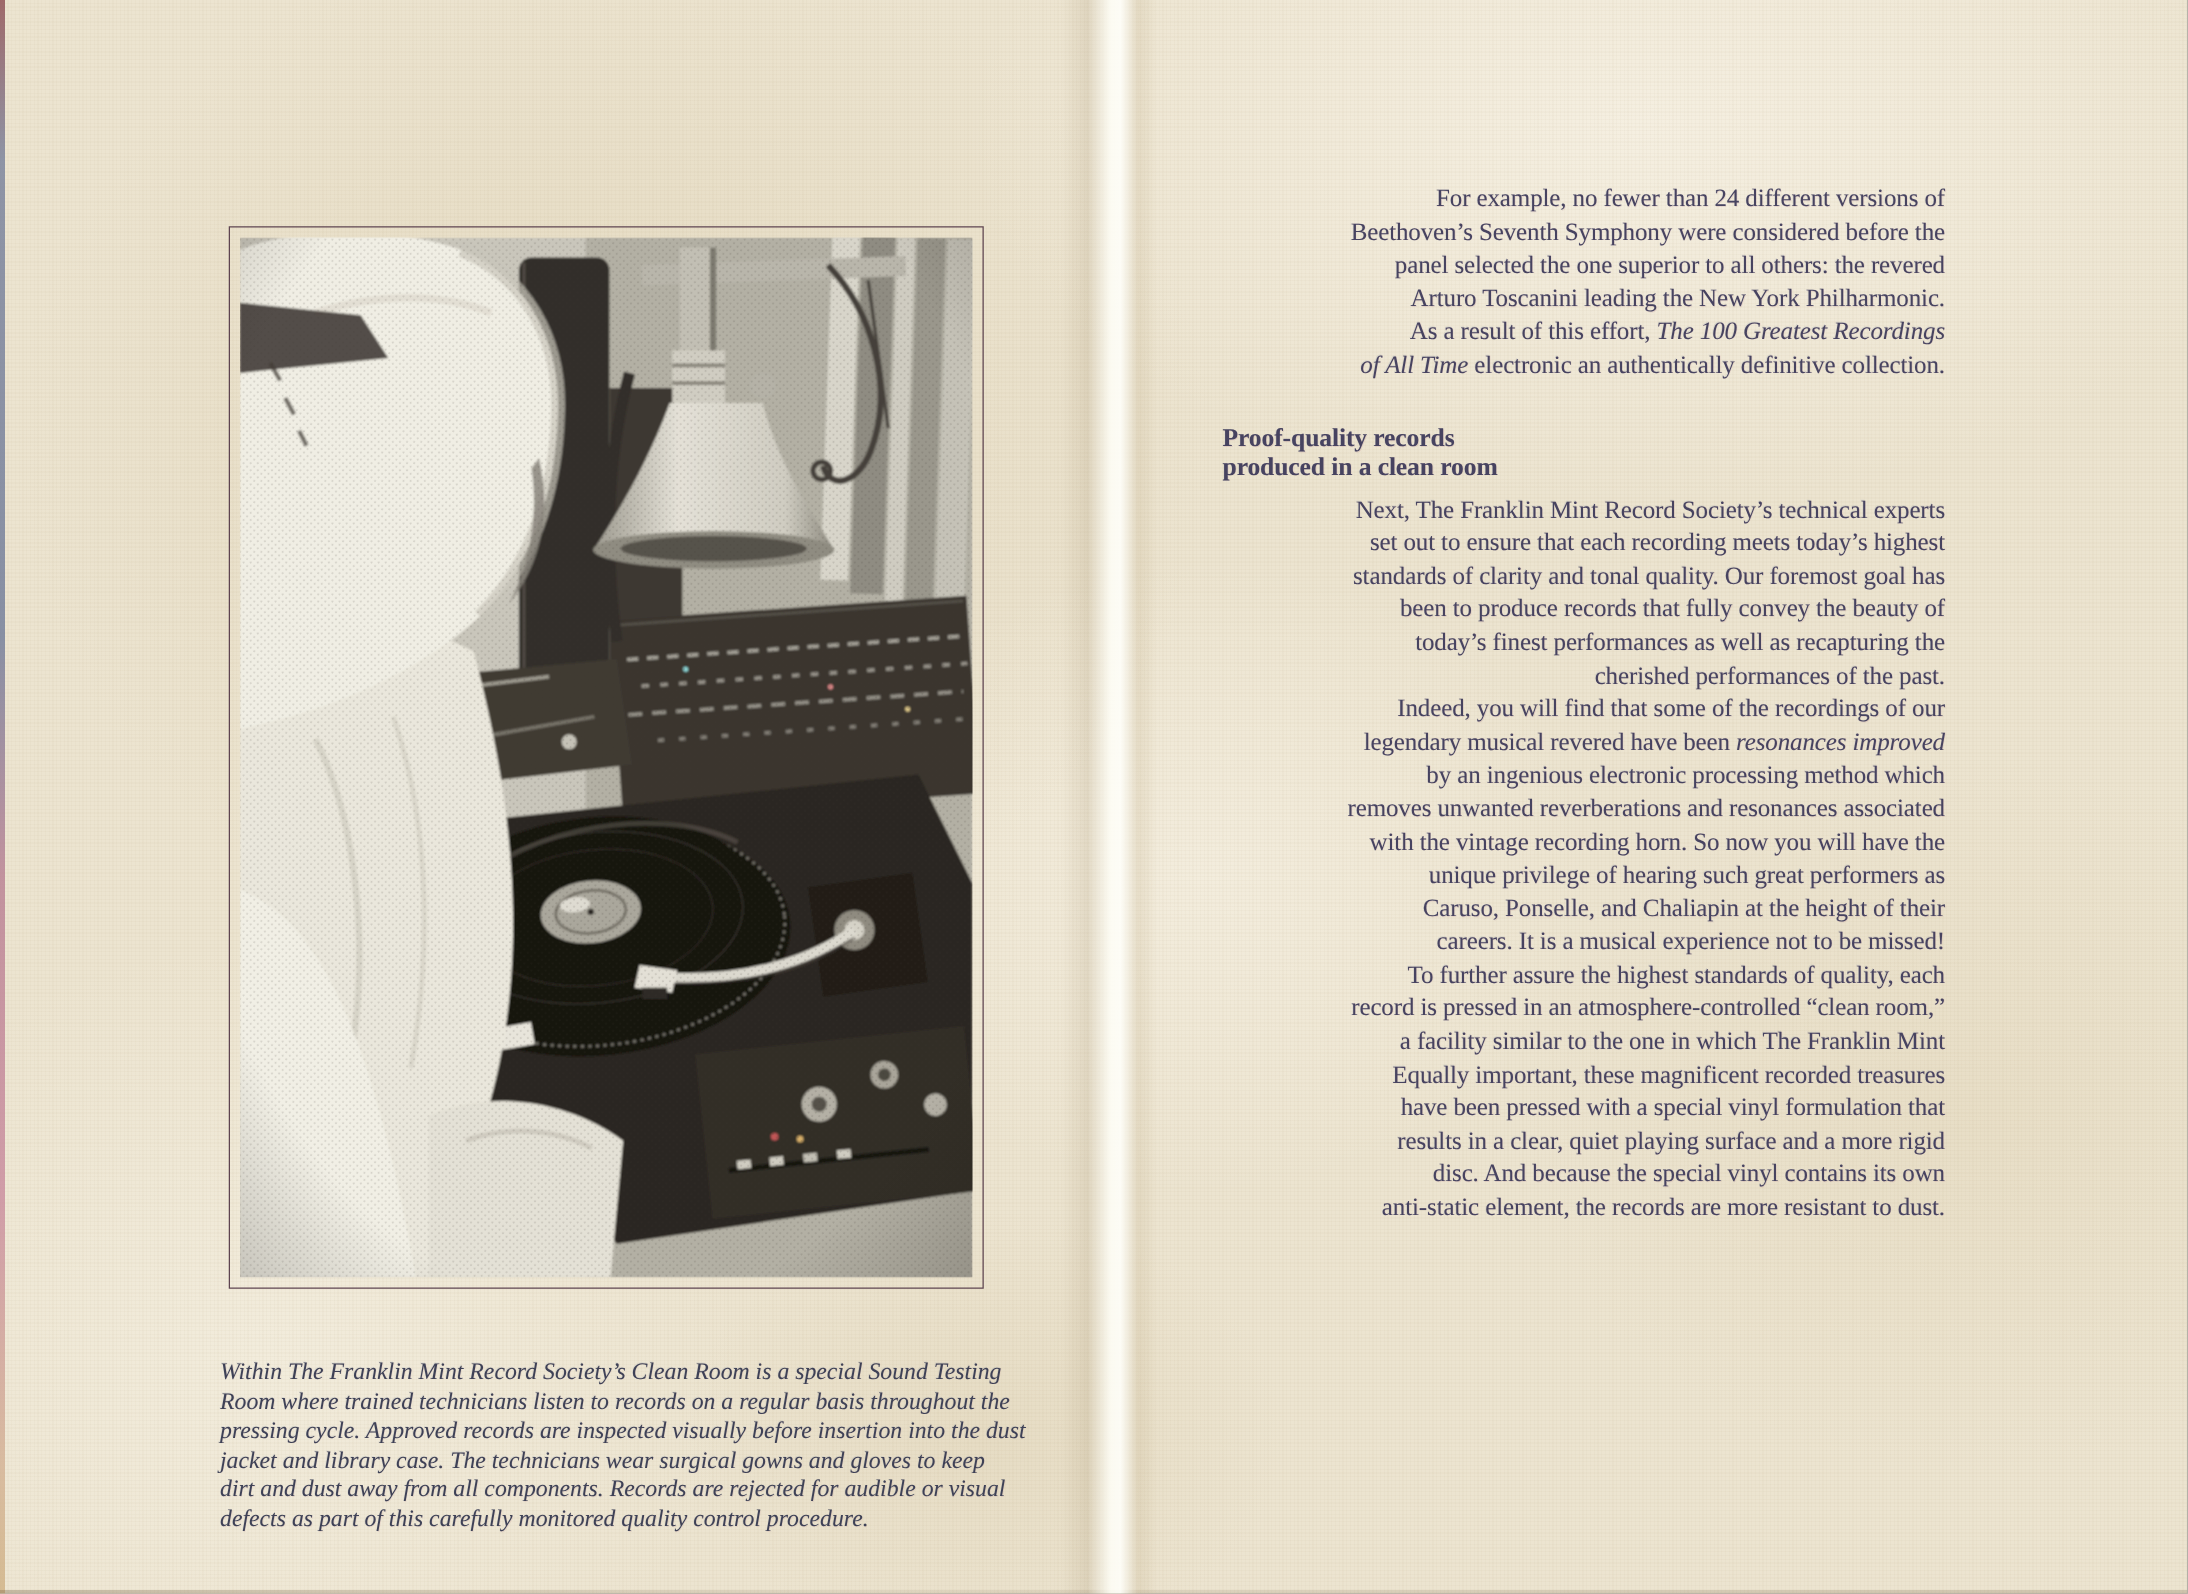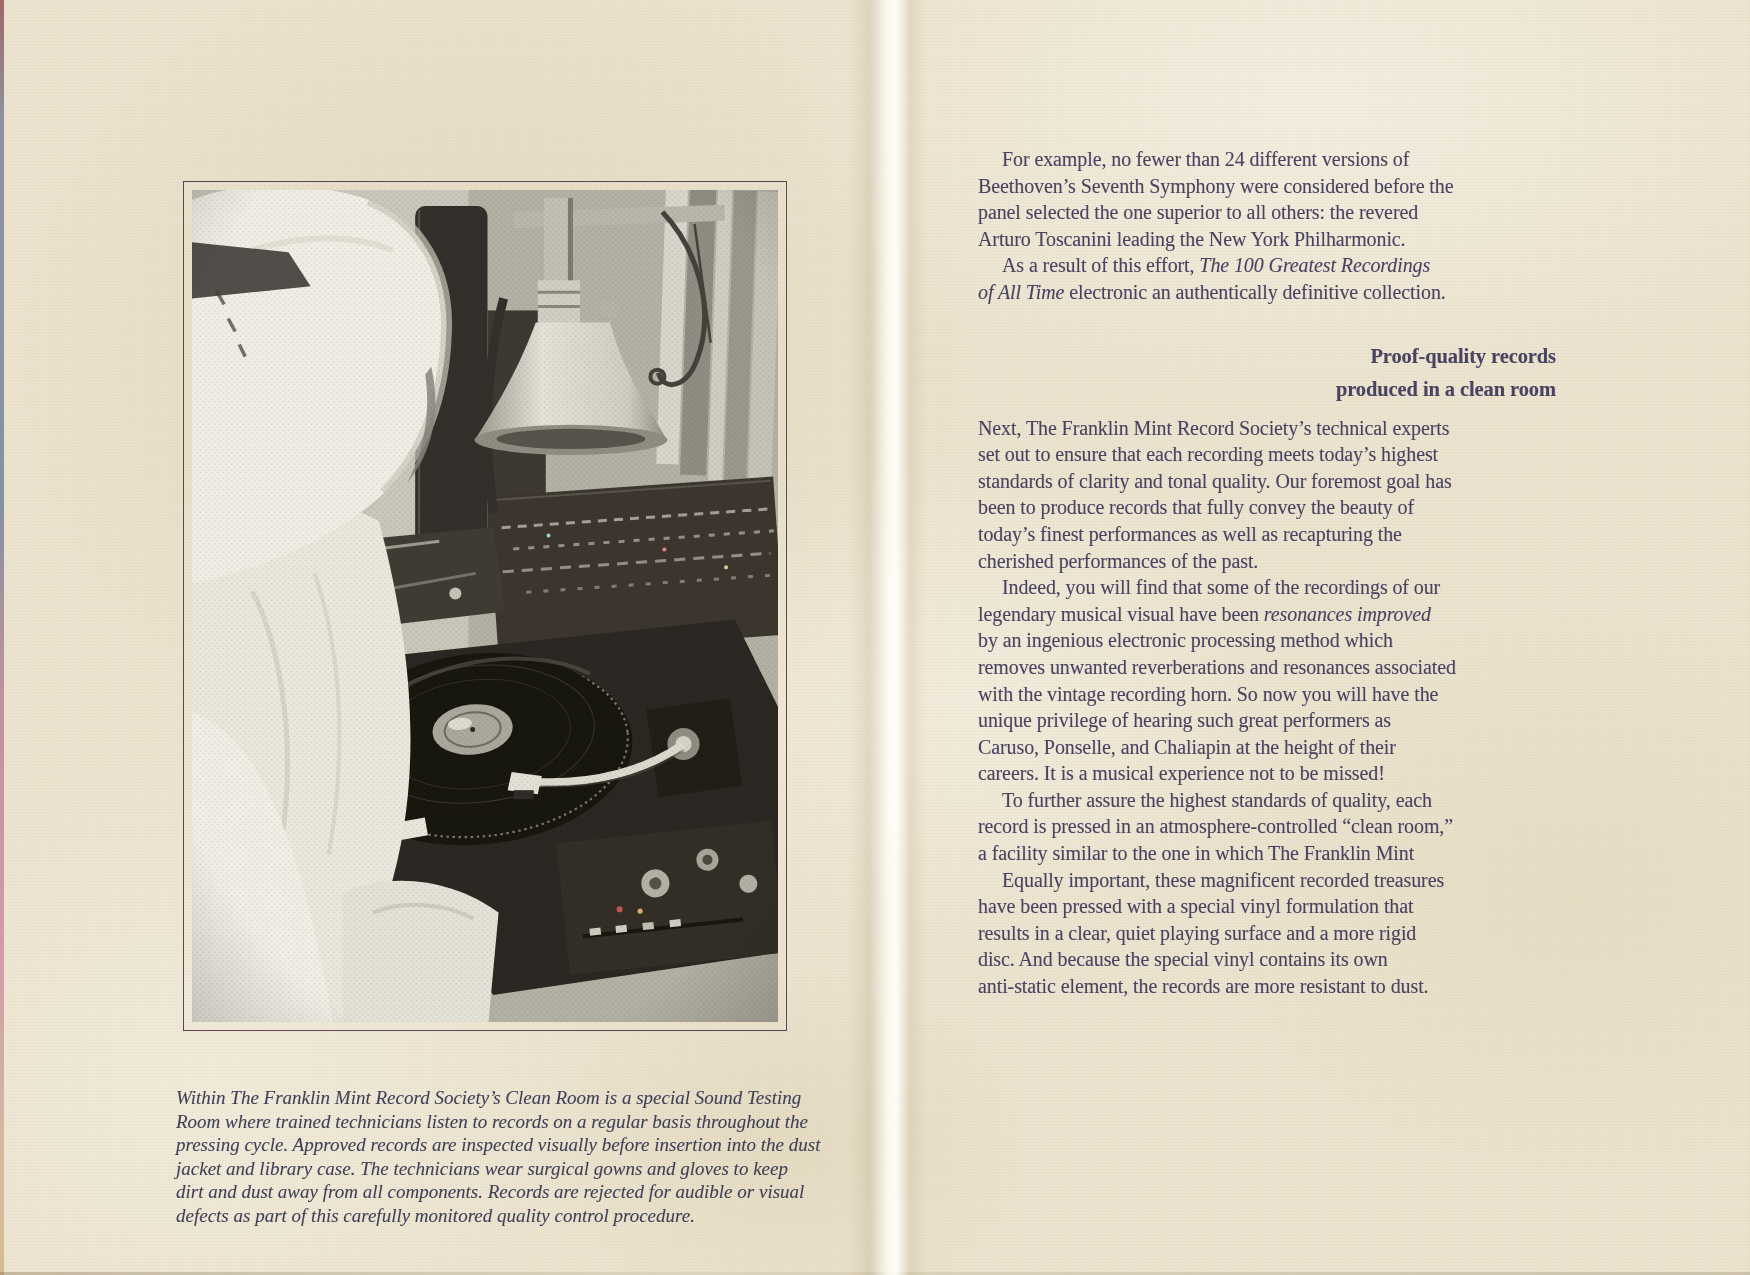"For example, no fewer than" .para { text-align: none -> right }
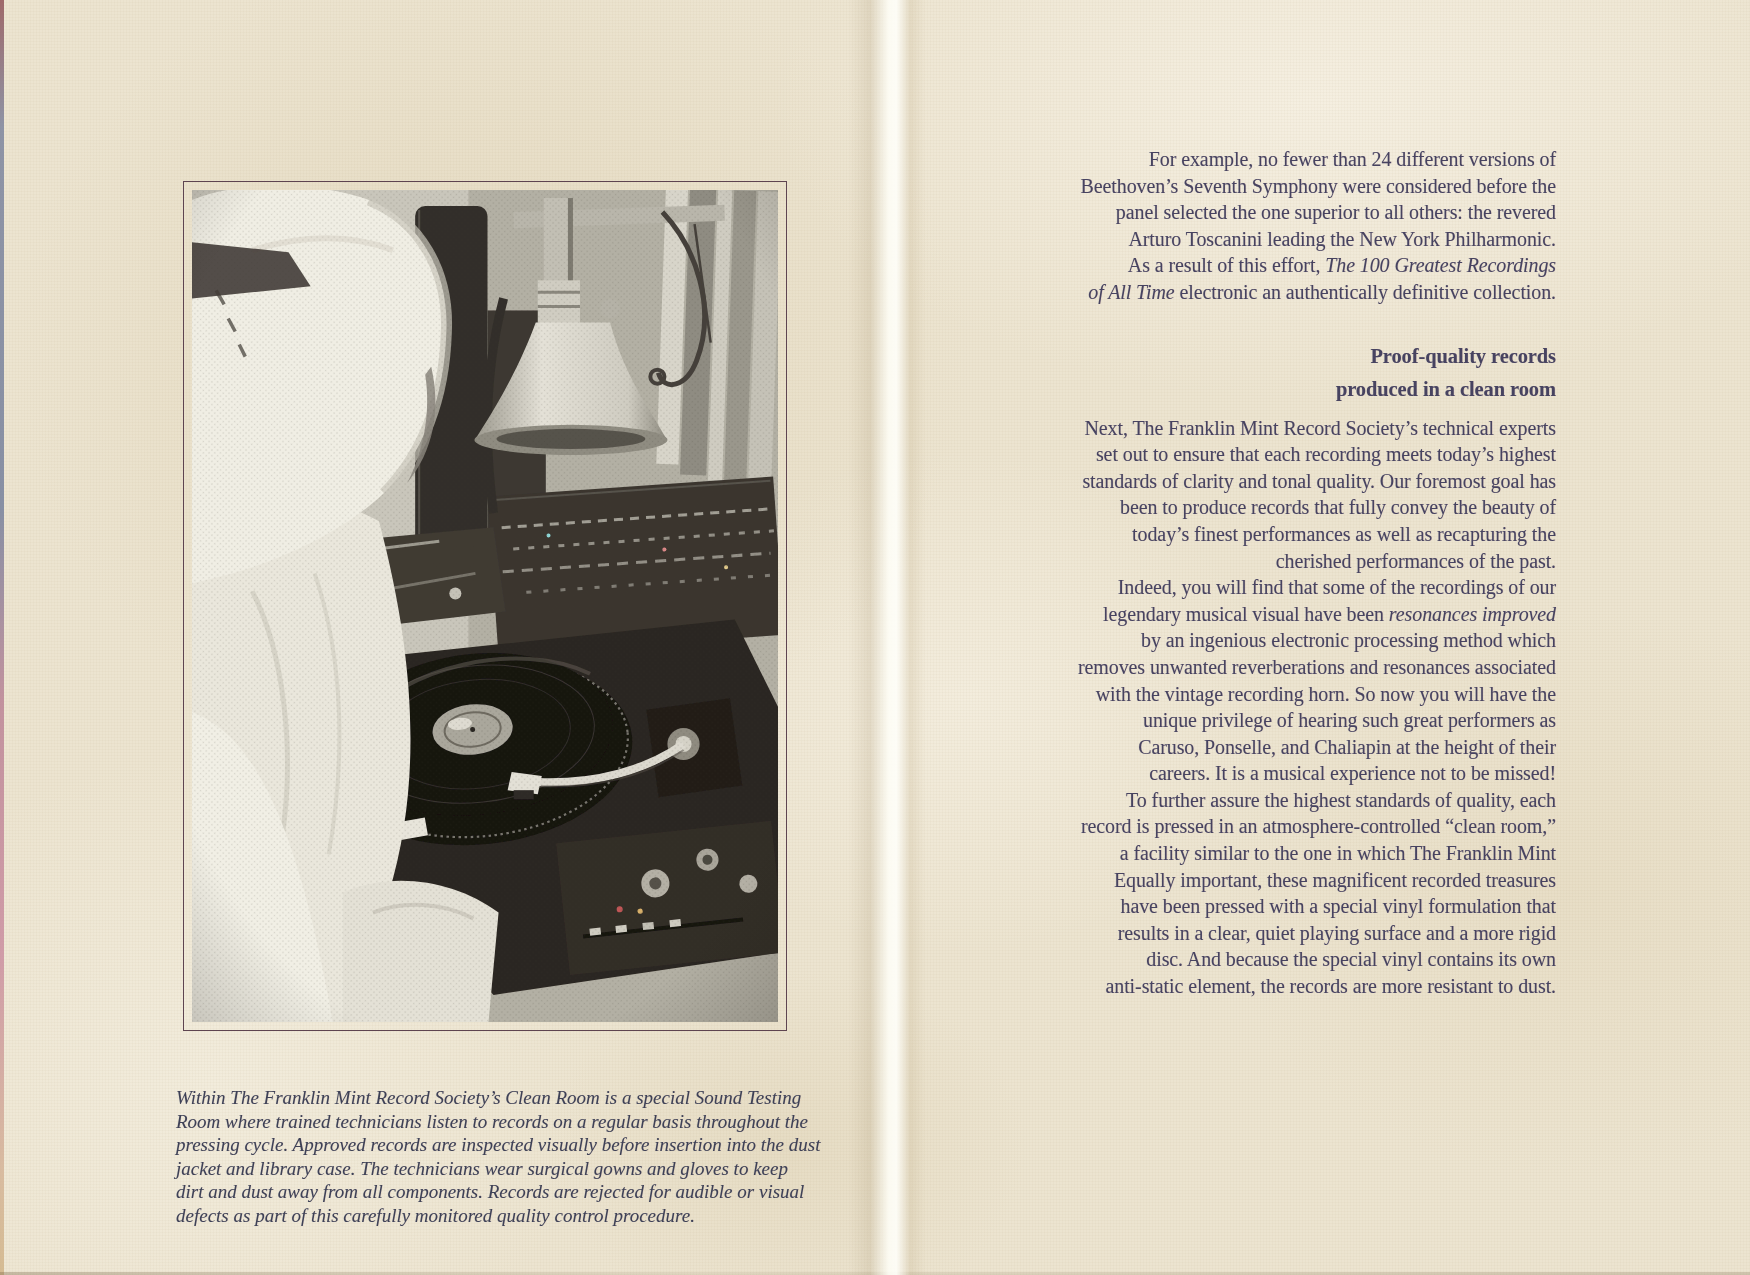"Proof-quality records" .heading { line-height: 33px -> 23px; text-align: right -> none }
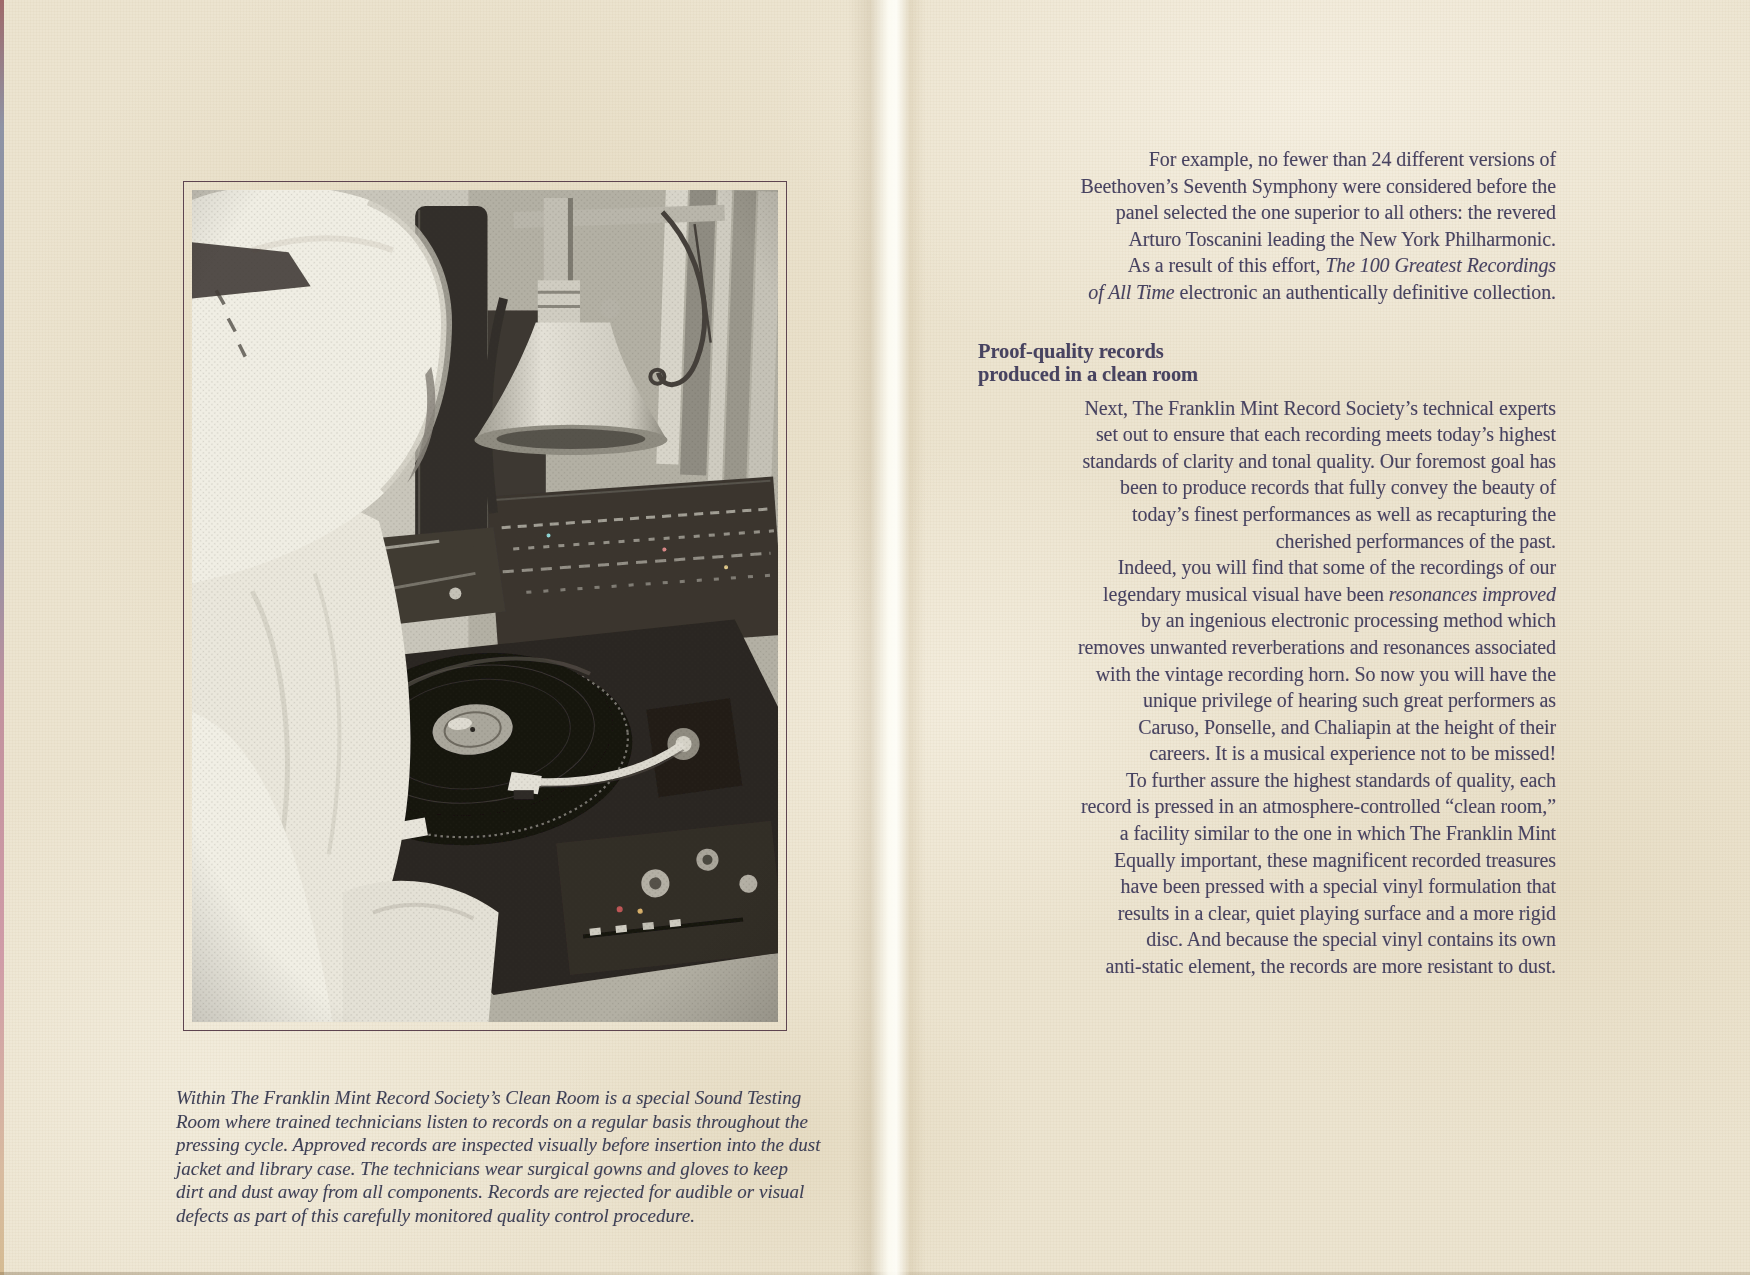"Indeed, you will find that" span { text: visual -> revered }
